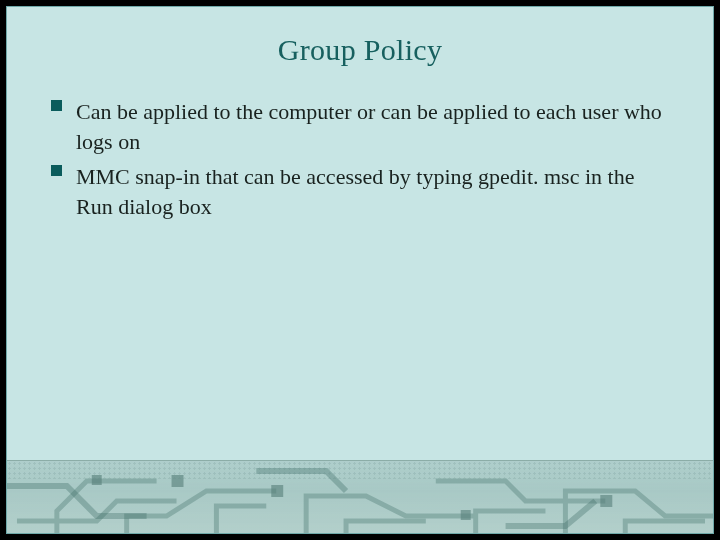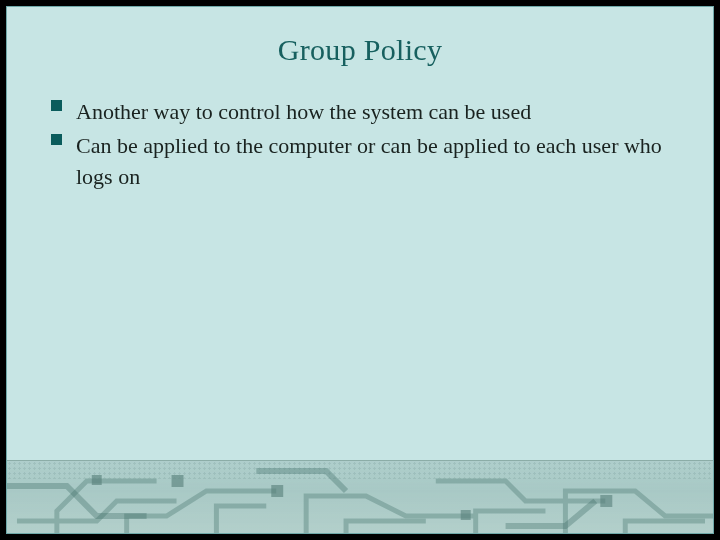"Another way to control how" div.bullet-row { html: <div> <div></div> <div>Another way to control how the system can be used</div> </div> -> none }
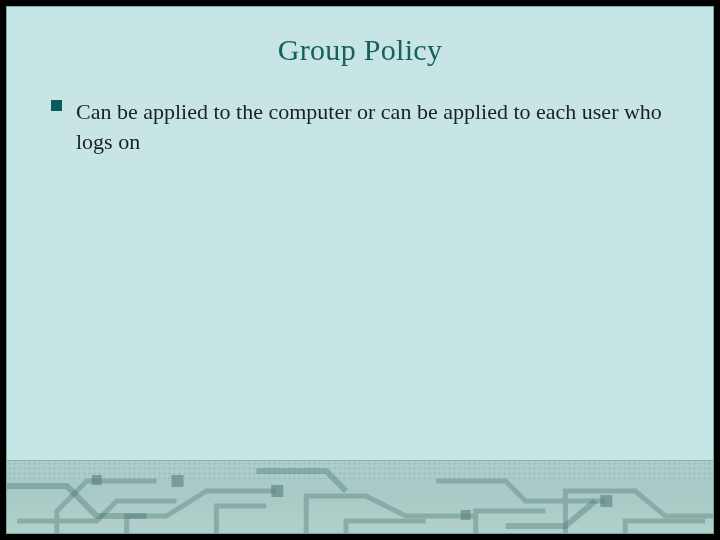"MMC snap-in that can be" div.bullet-row { html: none -> <div> <div></div> <div>MMC snap-in that can be accessed by typing gpedit. msc in the Run dialog box</div> </div> }
